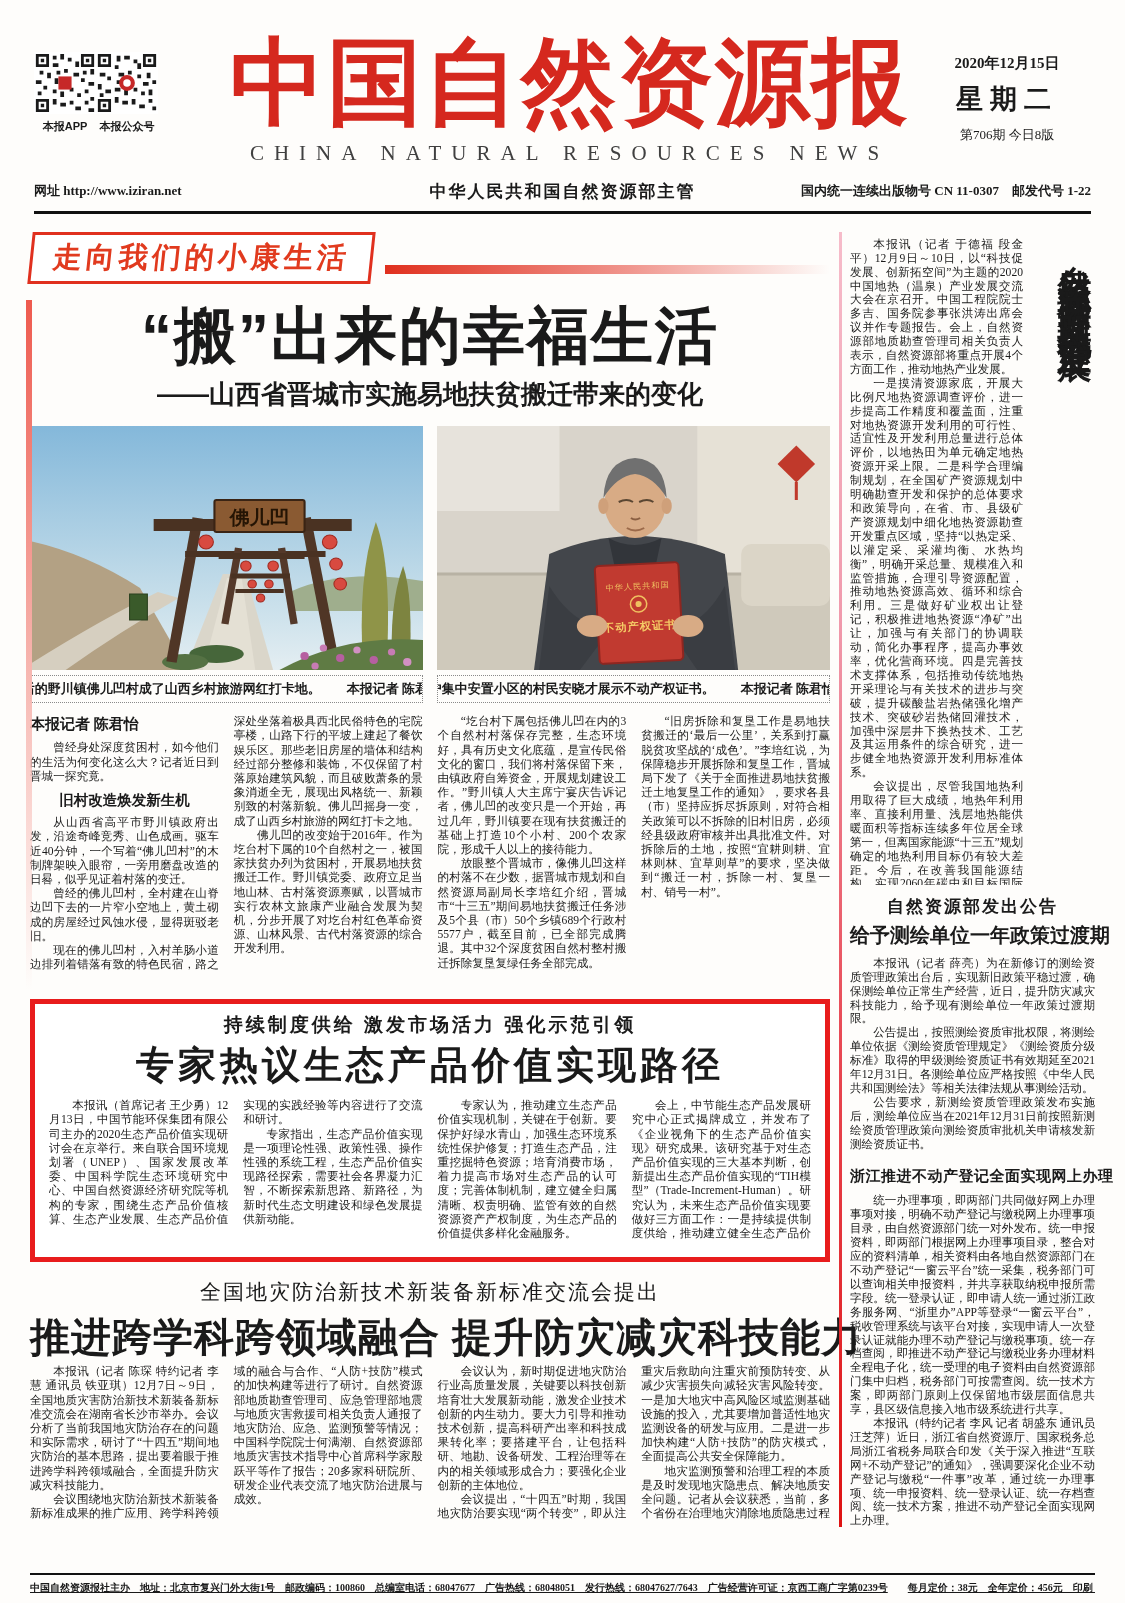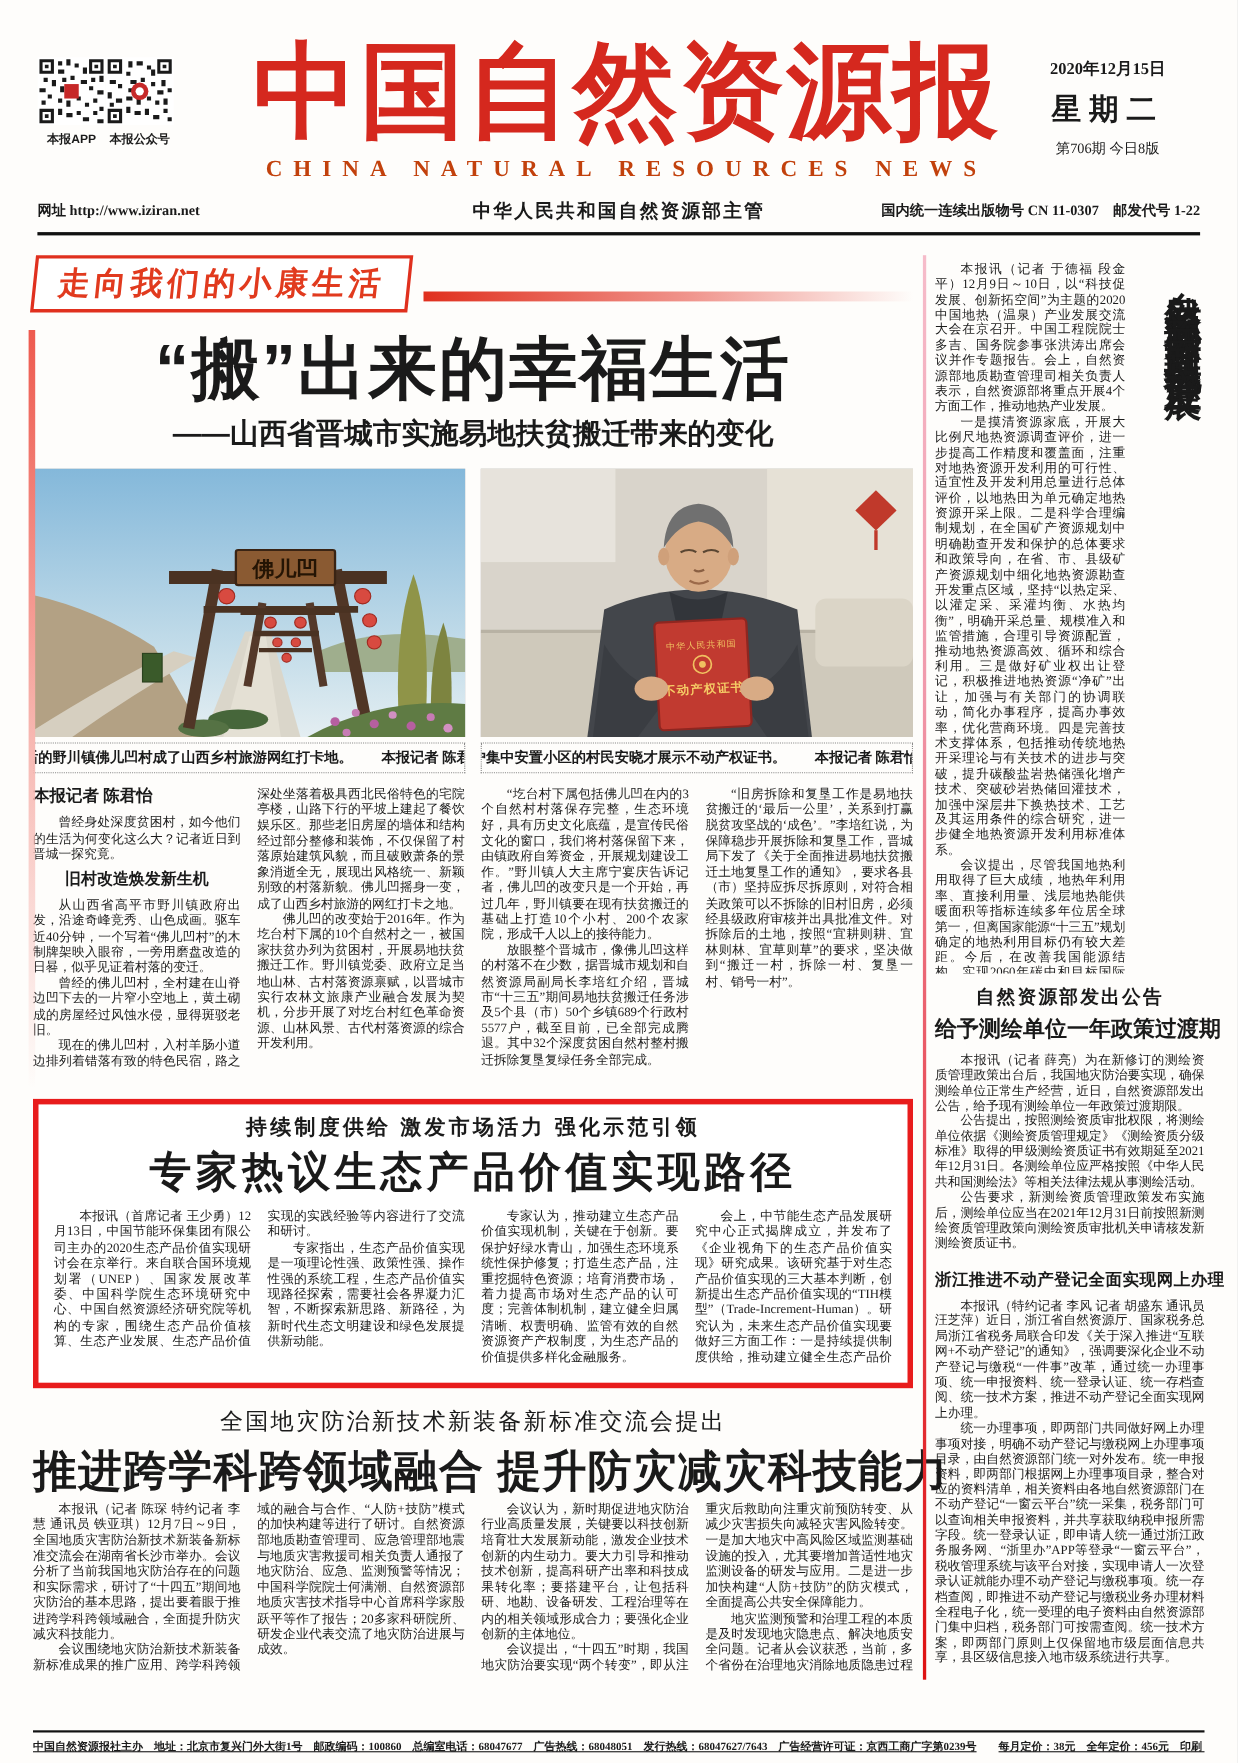"CHINA NATURAL RESOURCES NEWS" .mh-en { color: #c2410c -> #404040; font-weight: bold -> normal }
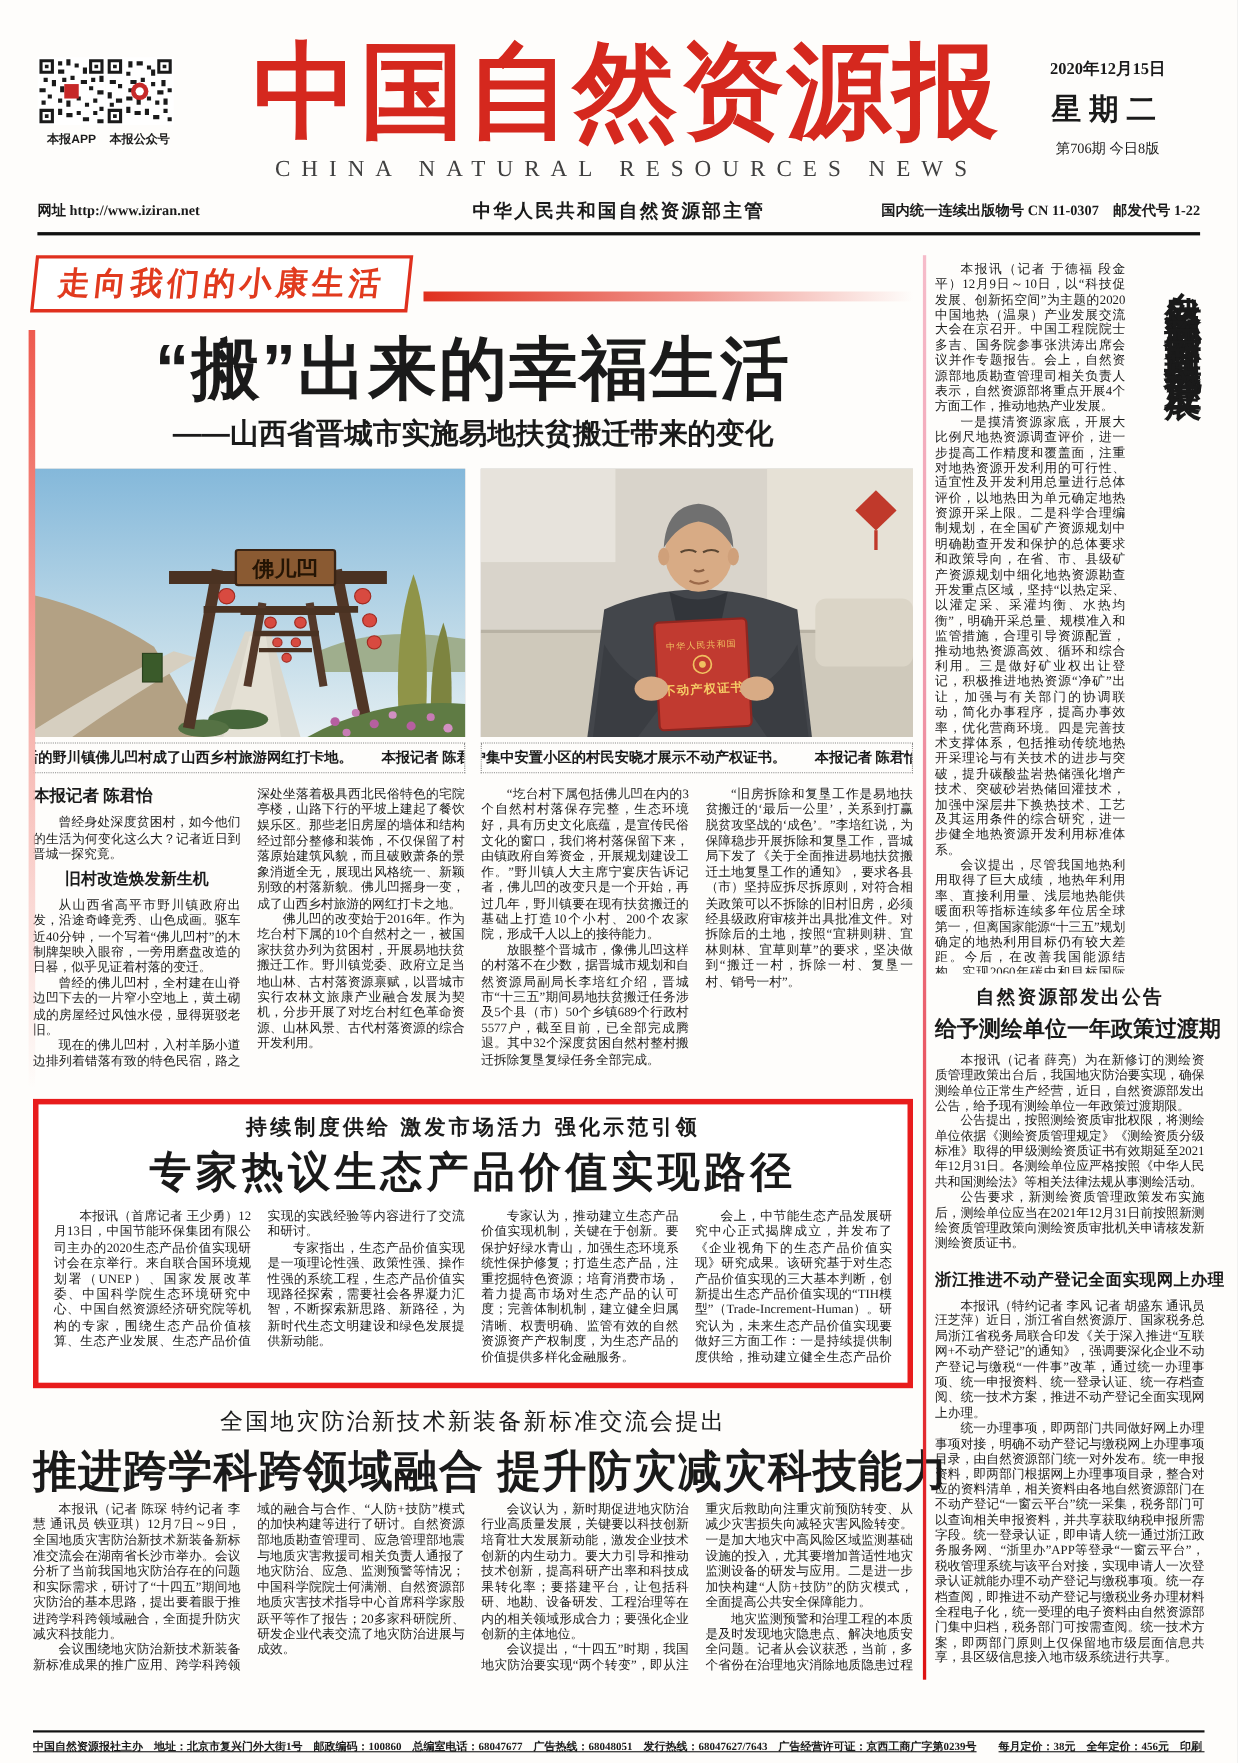"本报讯（记者" p { text: 我国地灾防治要实现，确保测绘单位正常生产经营，近日，自然资源部发出公告 -> 实现新旧政策平稳过渡，确保测绘单位正常生产经营，近日，提升防灾减灾科技能力 }
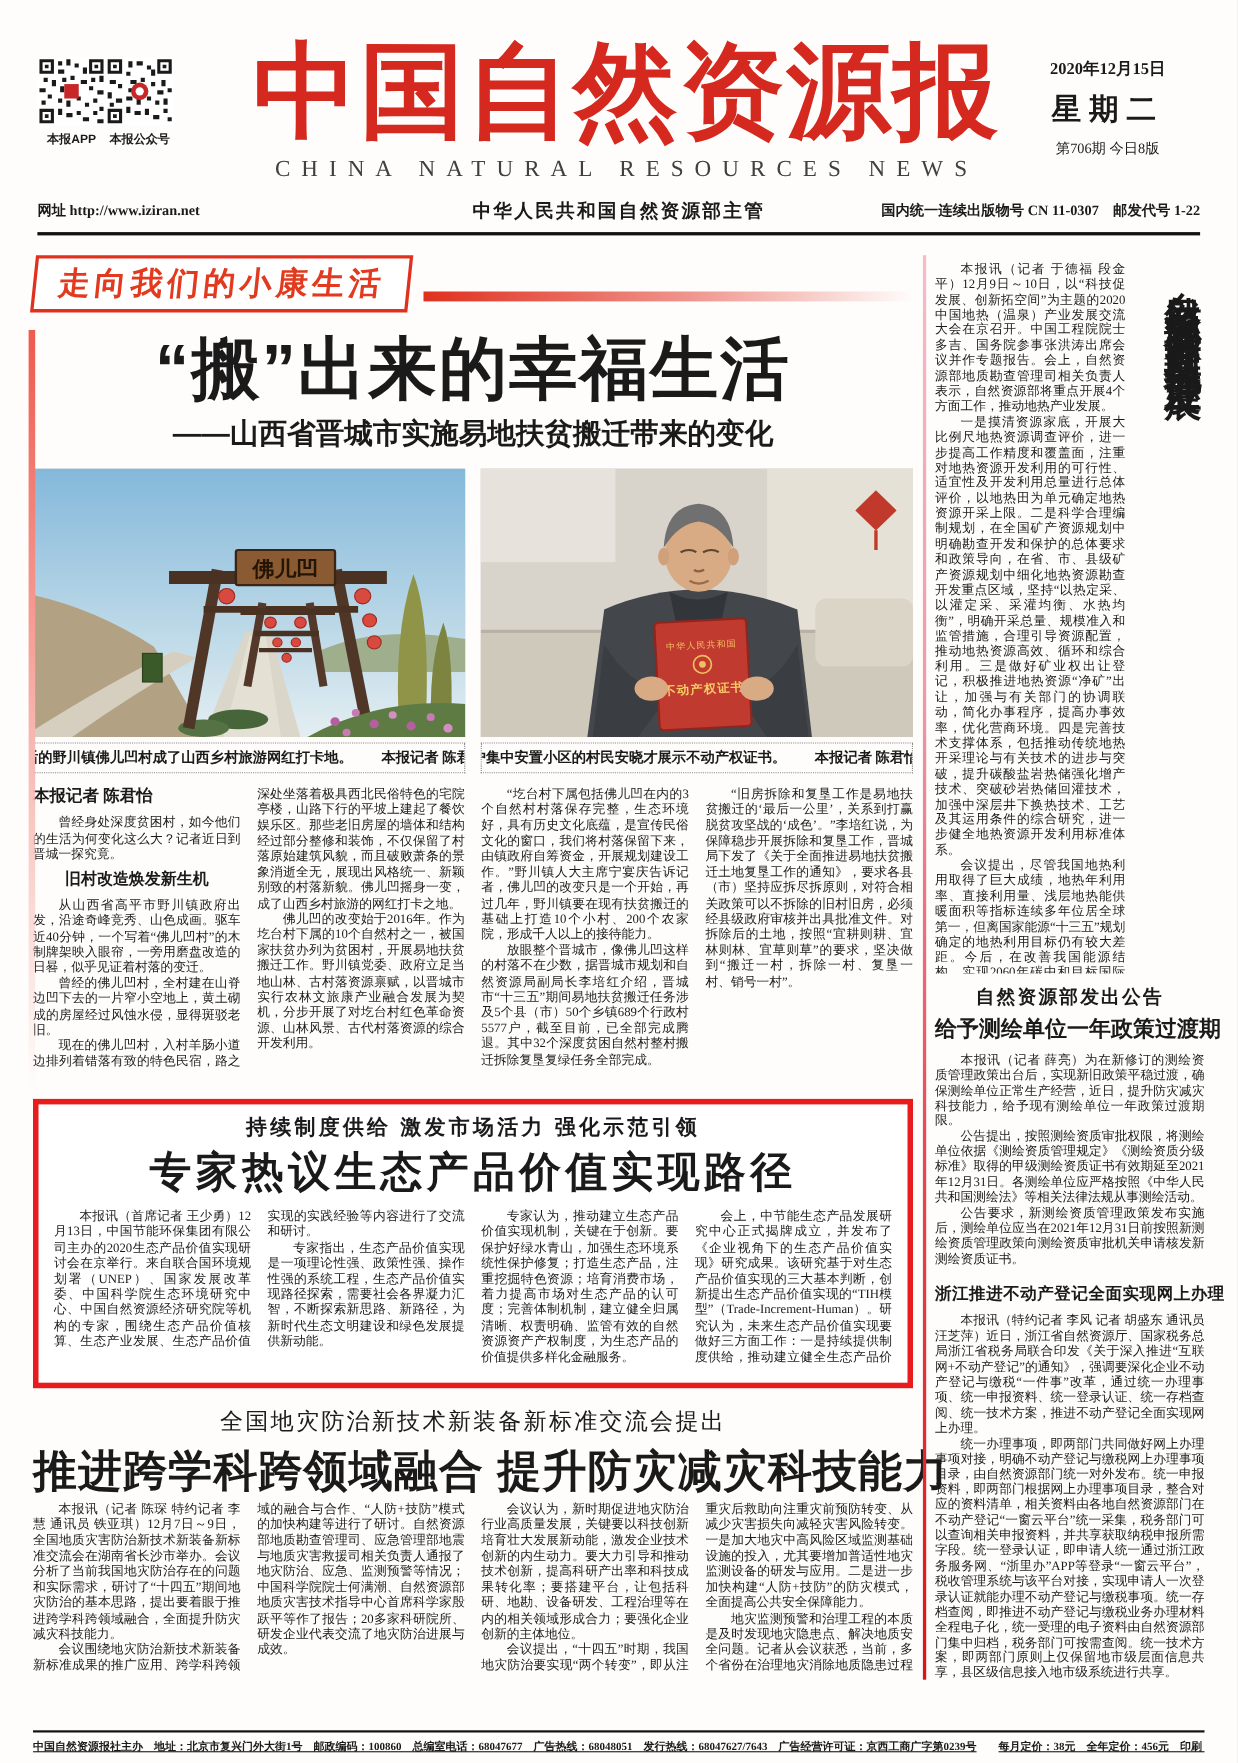"本报讯（特约记者 李风 记者 胡盛东 通讯员" p { order: before "统一办理事项，即两部门共同做好网上办理事项对接，明确不动产登记与缴税网上办理事项" -> after "统一办理事项，即两部门共同做好网上办理事项对接，明确不动产登记与缴税网上办理事项" }
